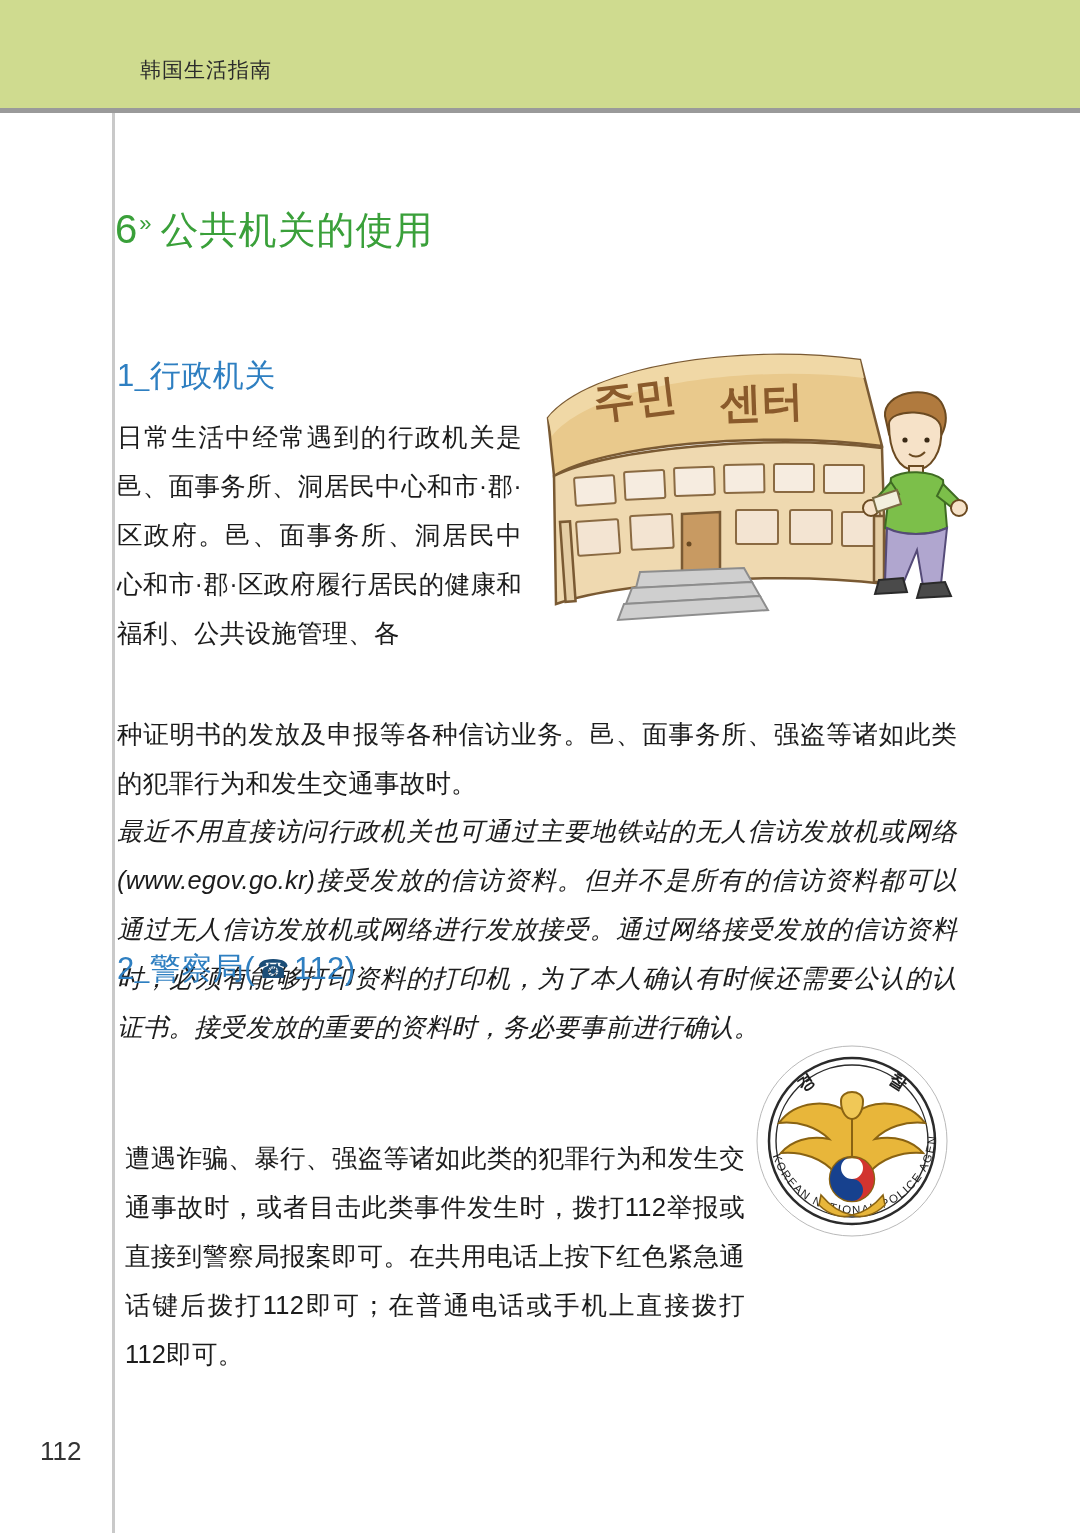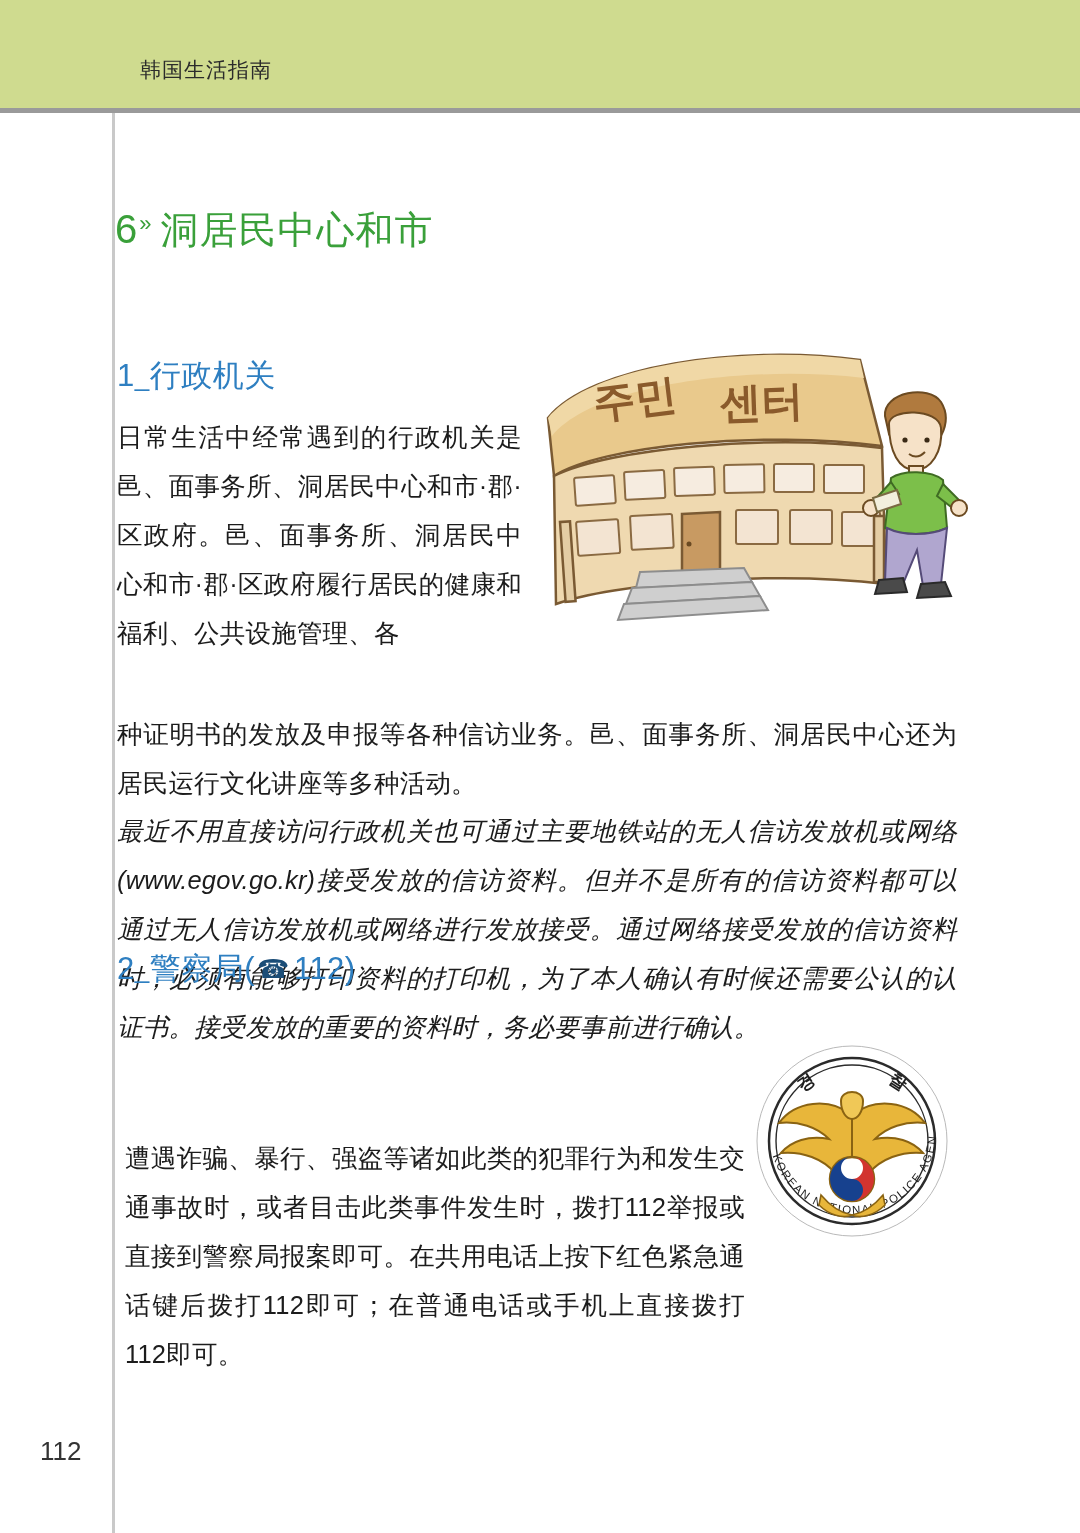"洞居民中心和市" span.chapter-title { text: 洞居民中心和市 -> 公共机关的使用 }
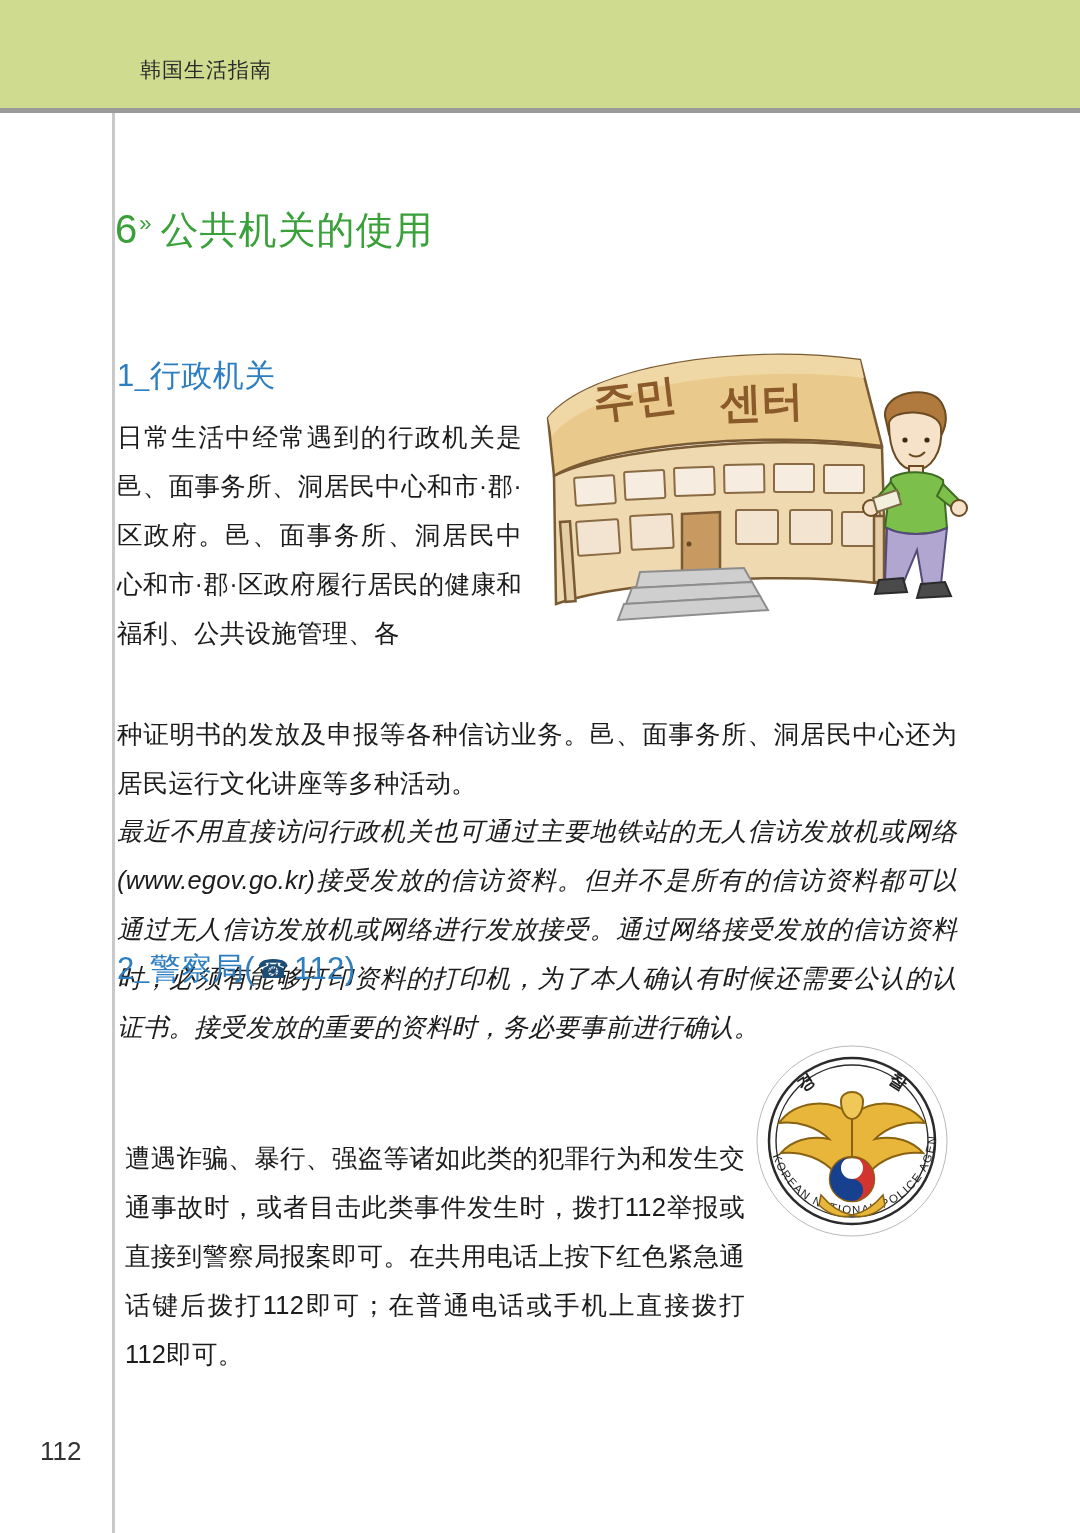"种证明书的发放及申报等各种信访业务。邑、面事务所、洞居民中心还为居民运行文化讲座" div.body-text { text: 洞居民中心还为居民运行文化讲座等多种活动 -> 强盗等诸如此类的犯罪行为和发生交通事故时 }
